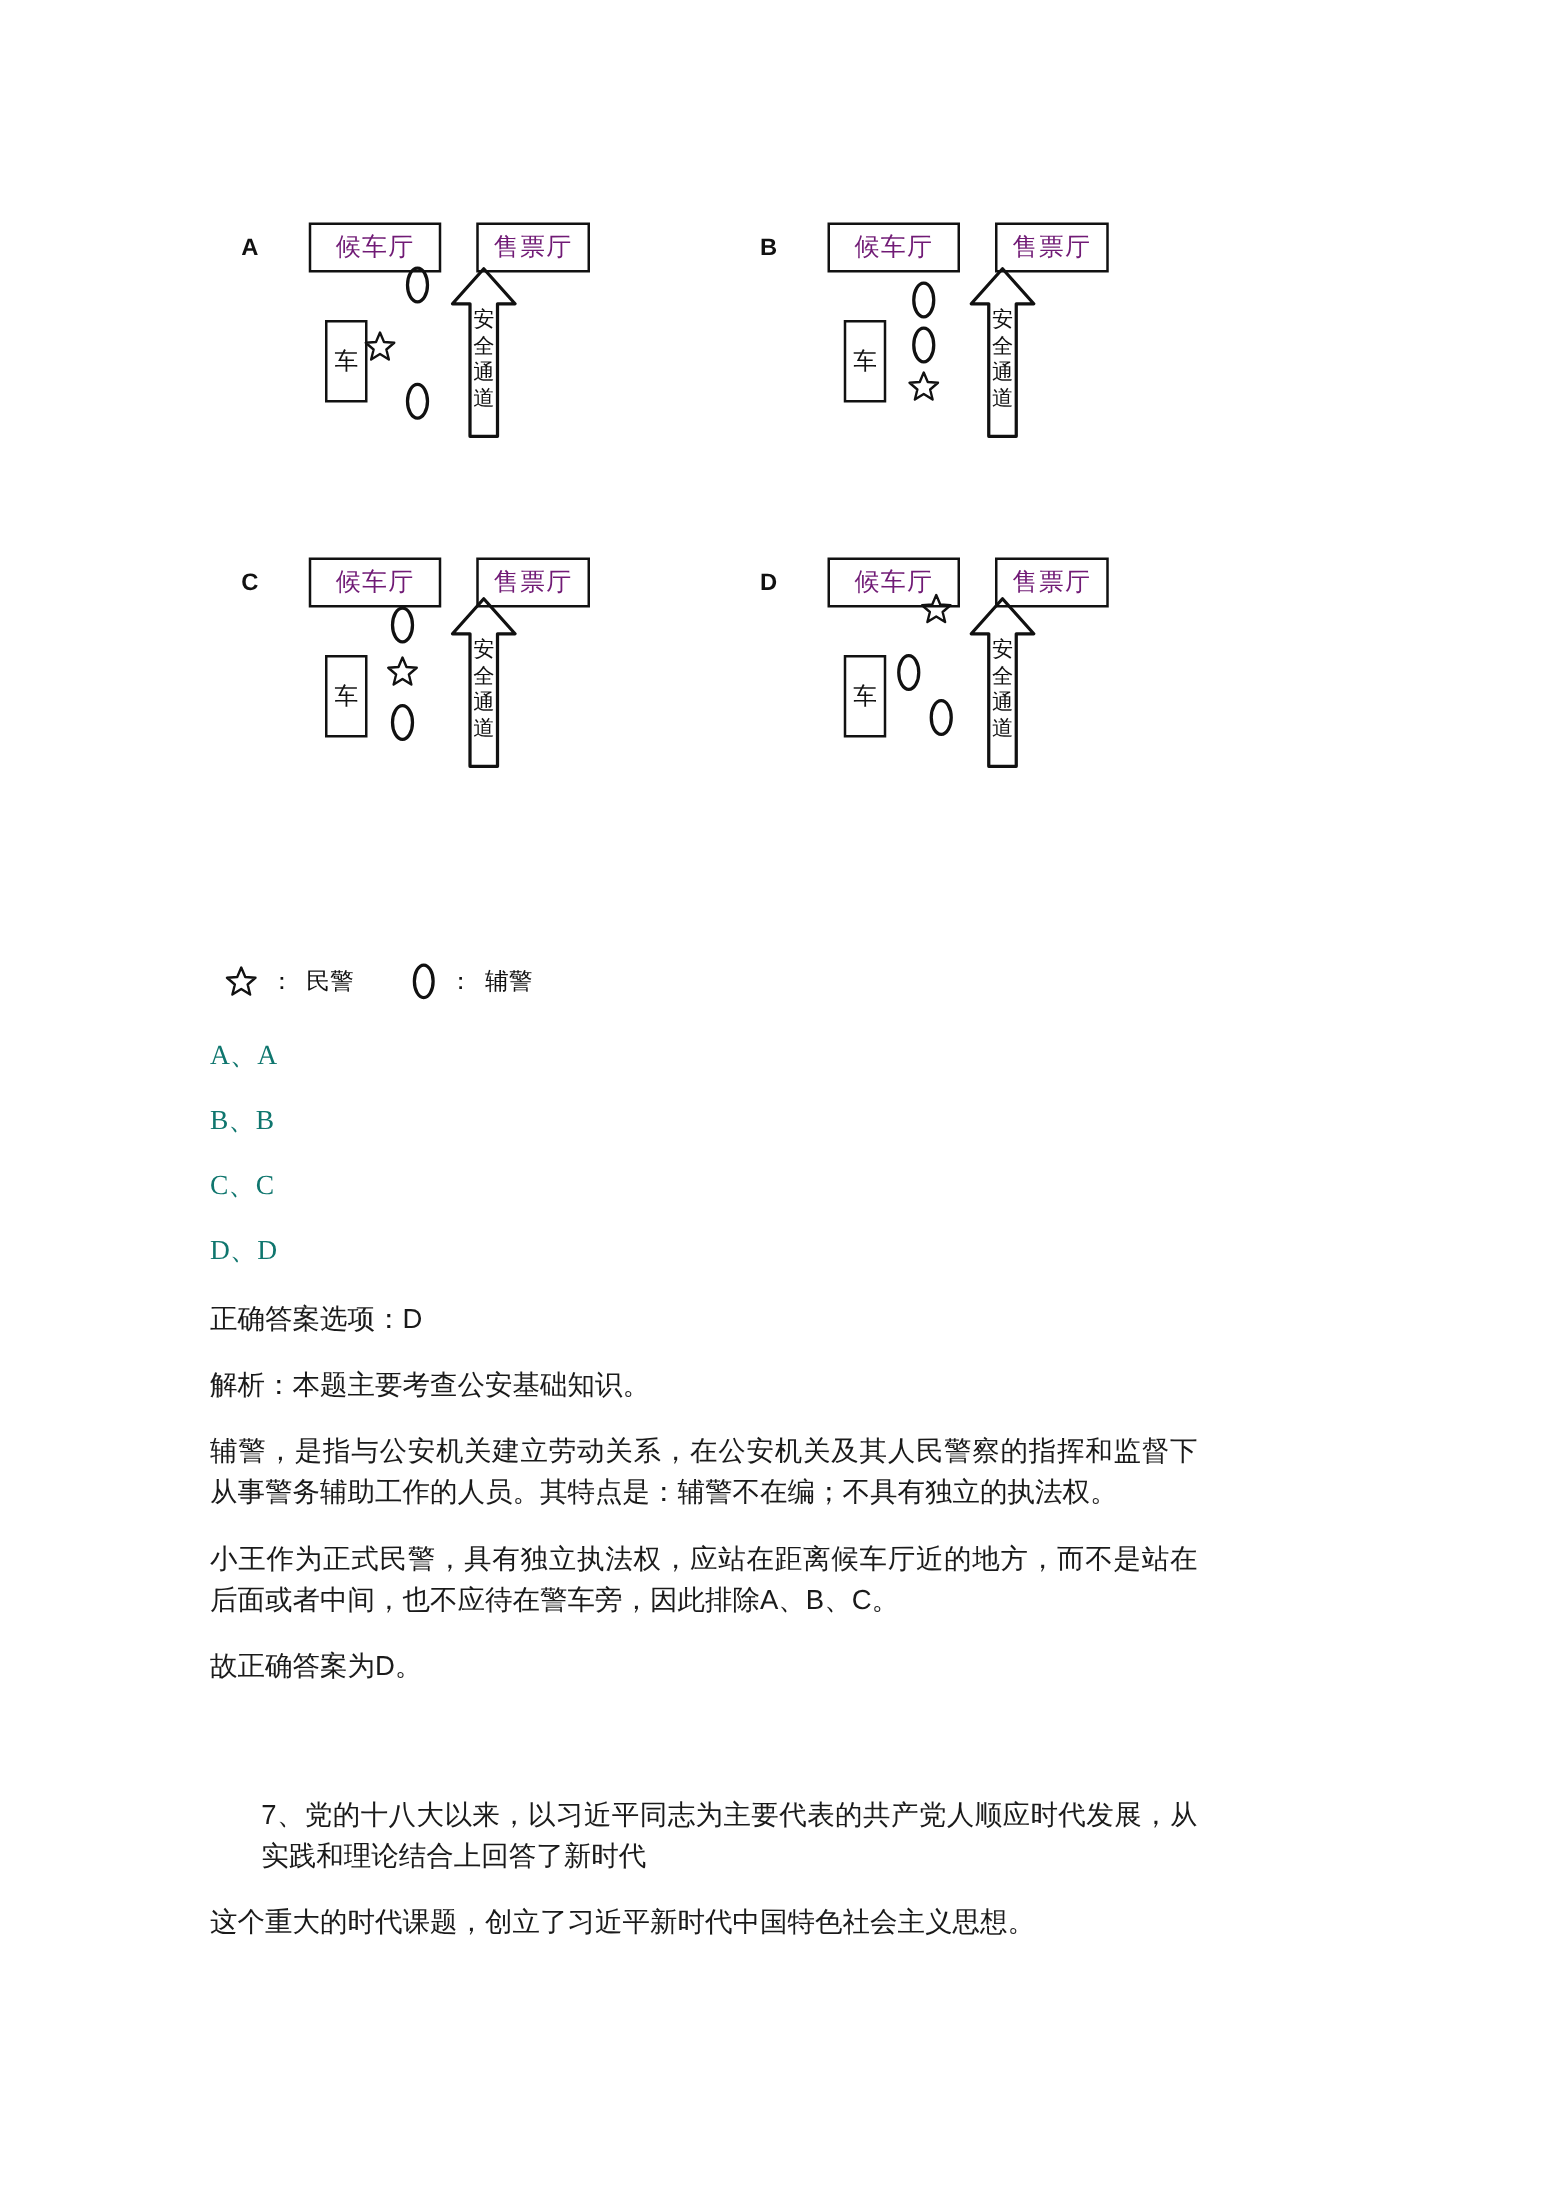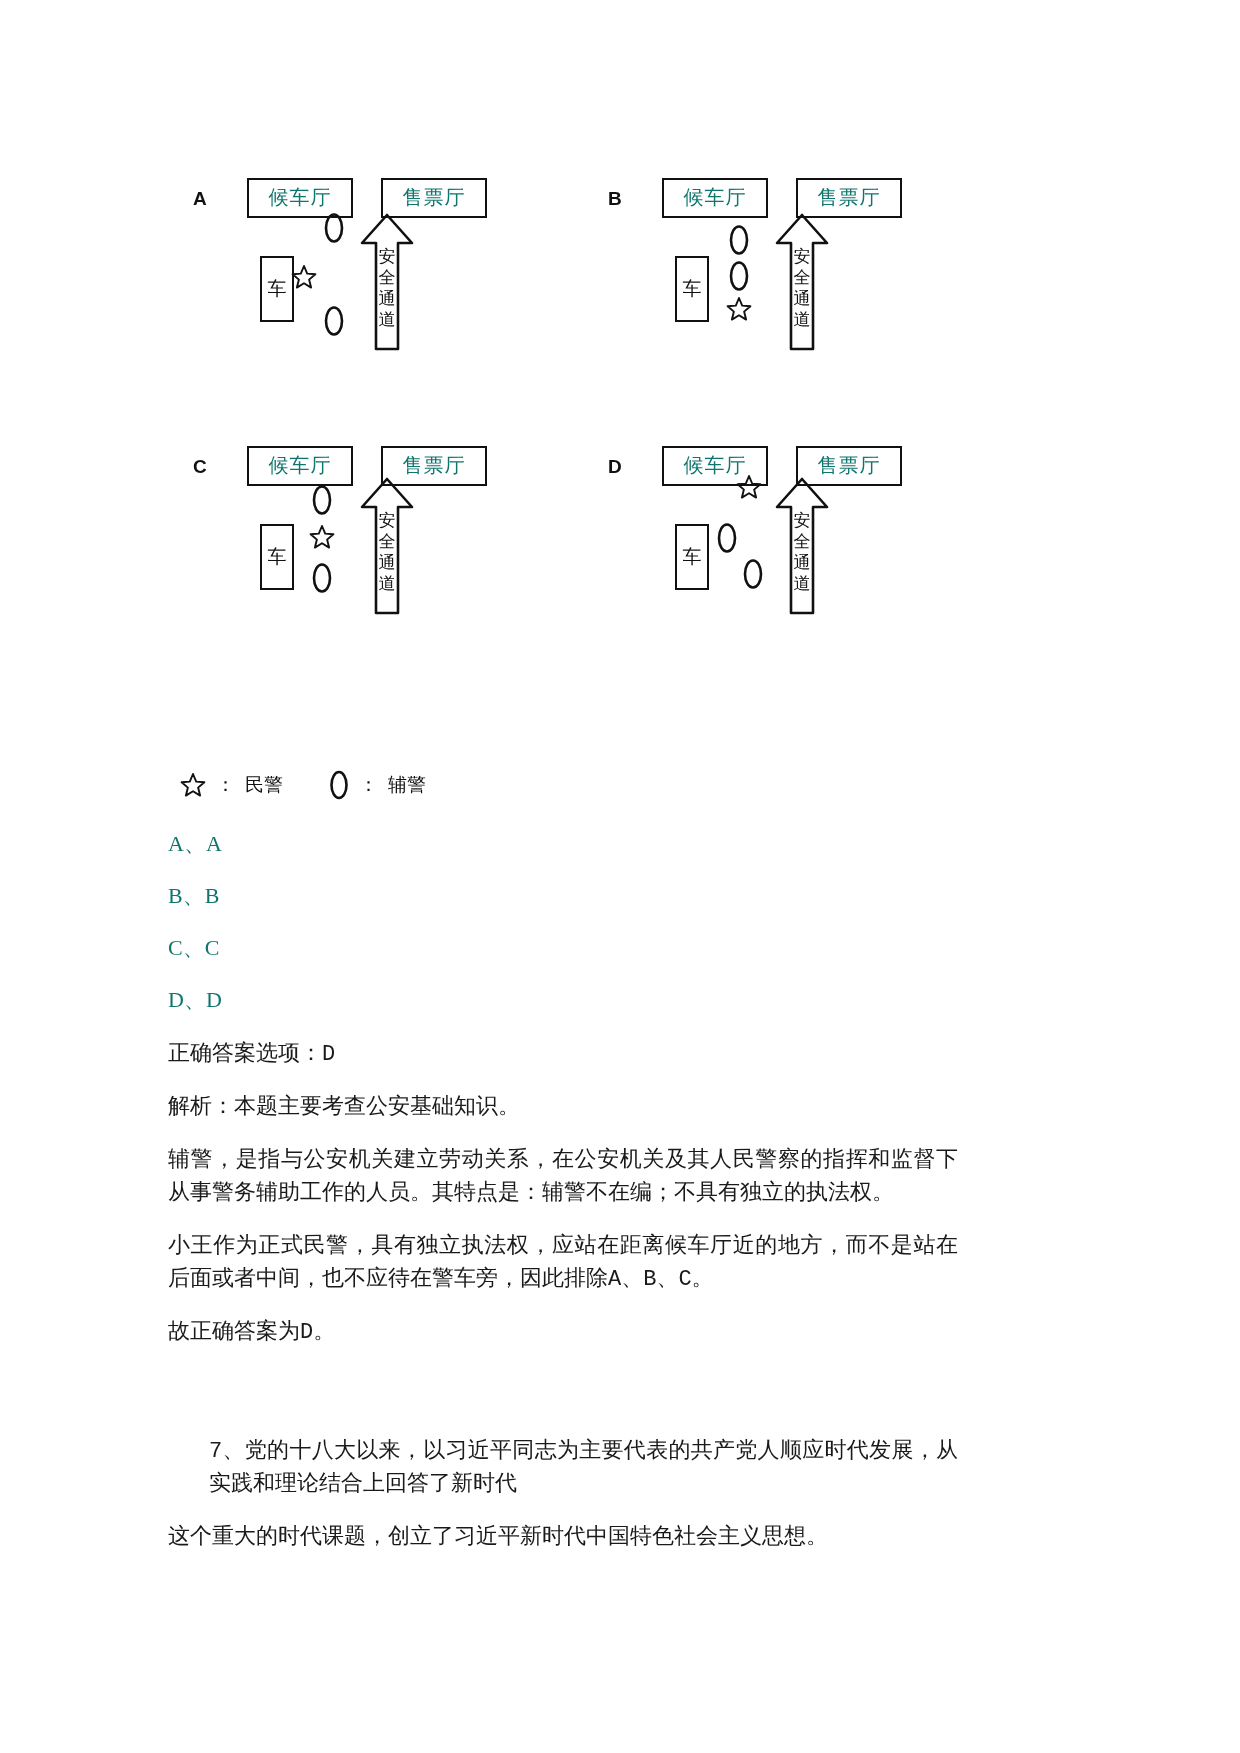"候车厅" .hall { color: #0f766e -> #701a75 }
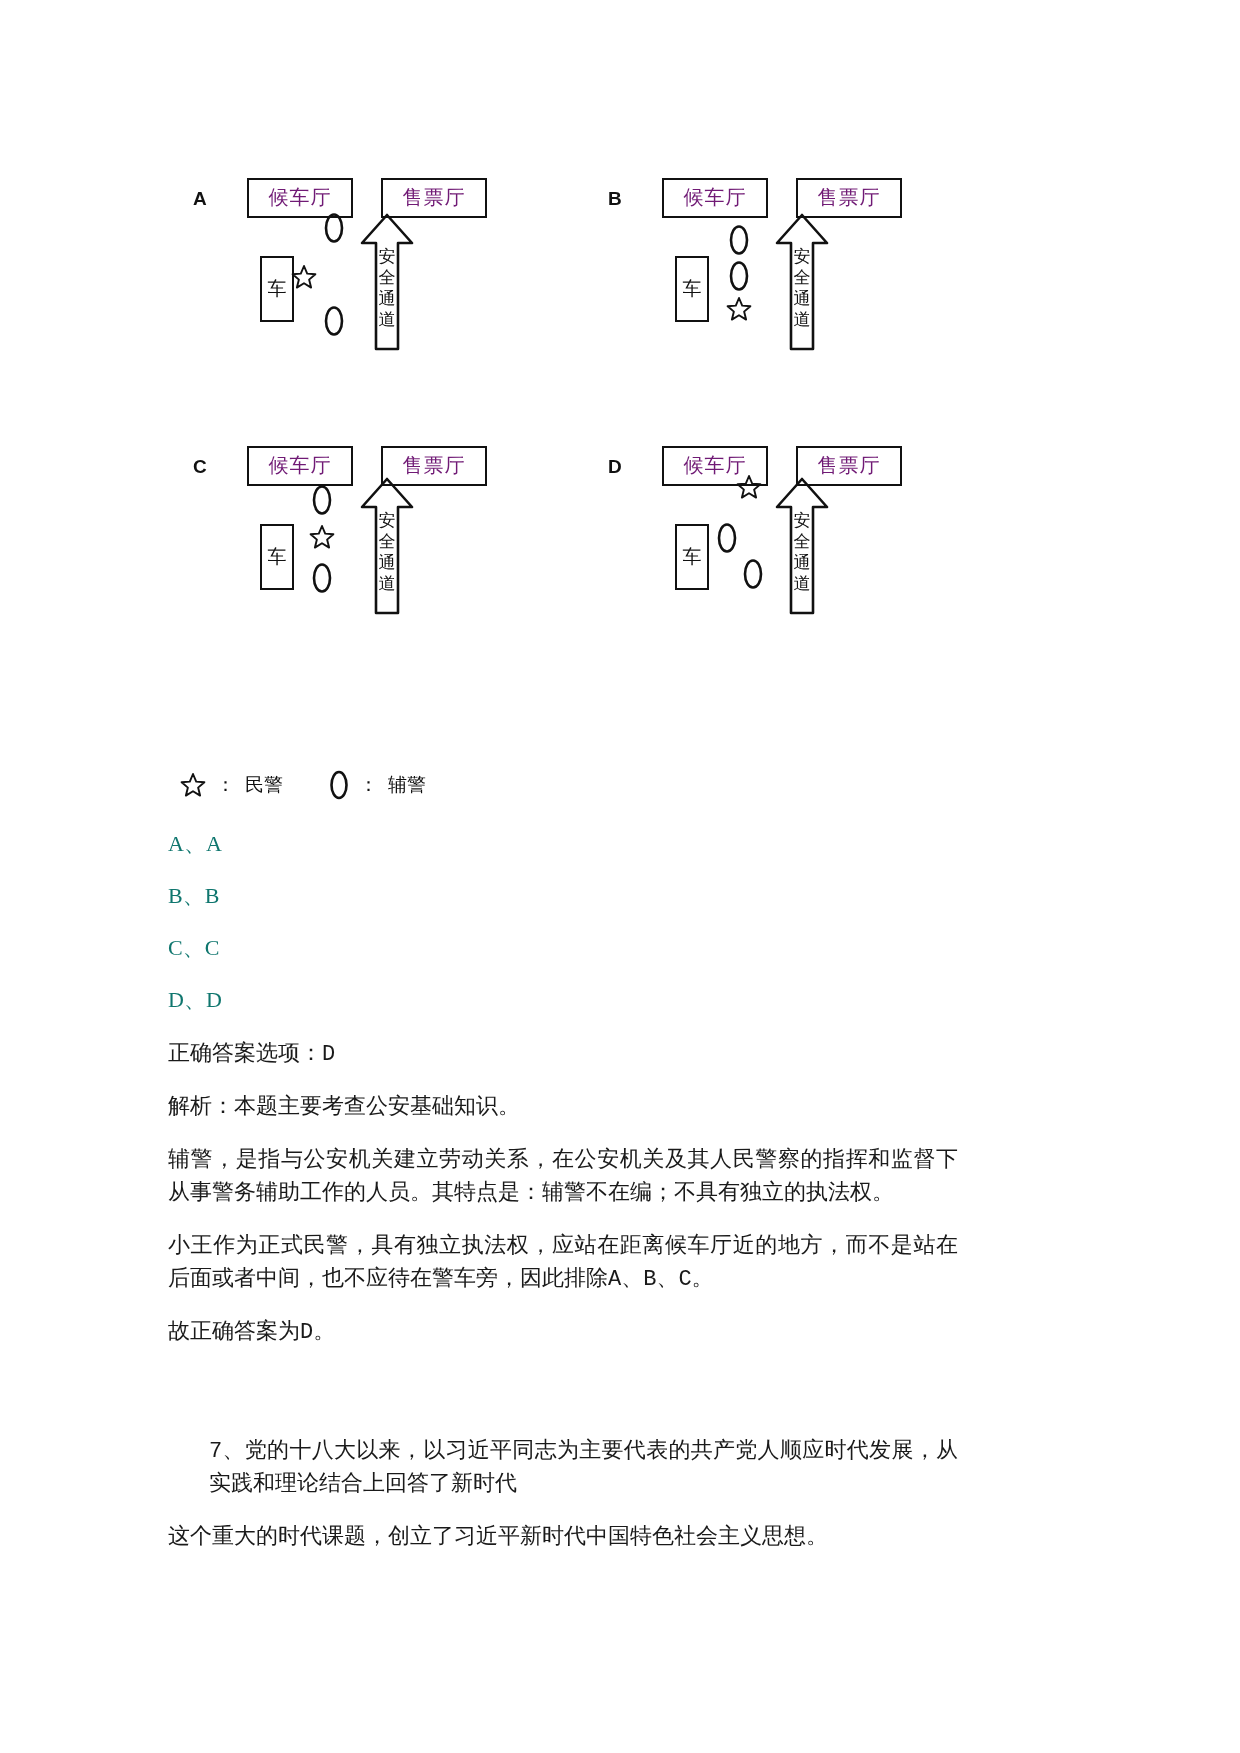"售票厅" .hall-ticket { width: 106px -> 91px }
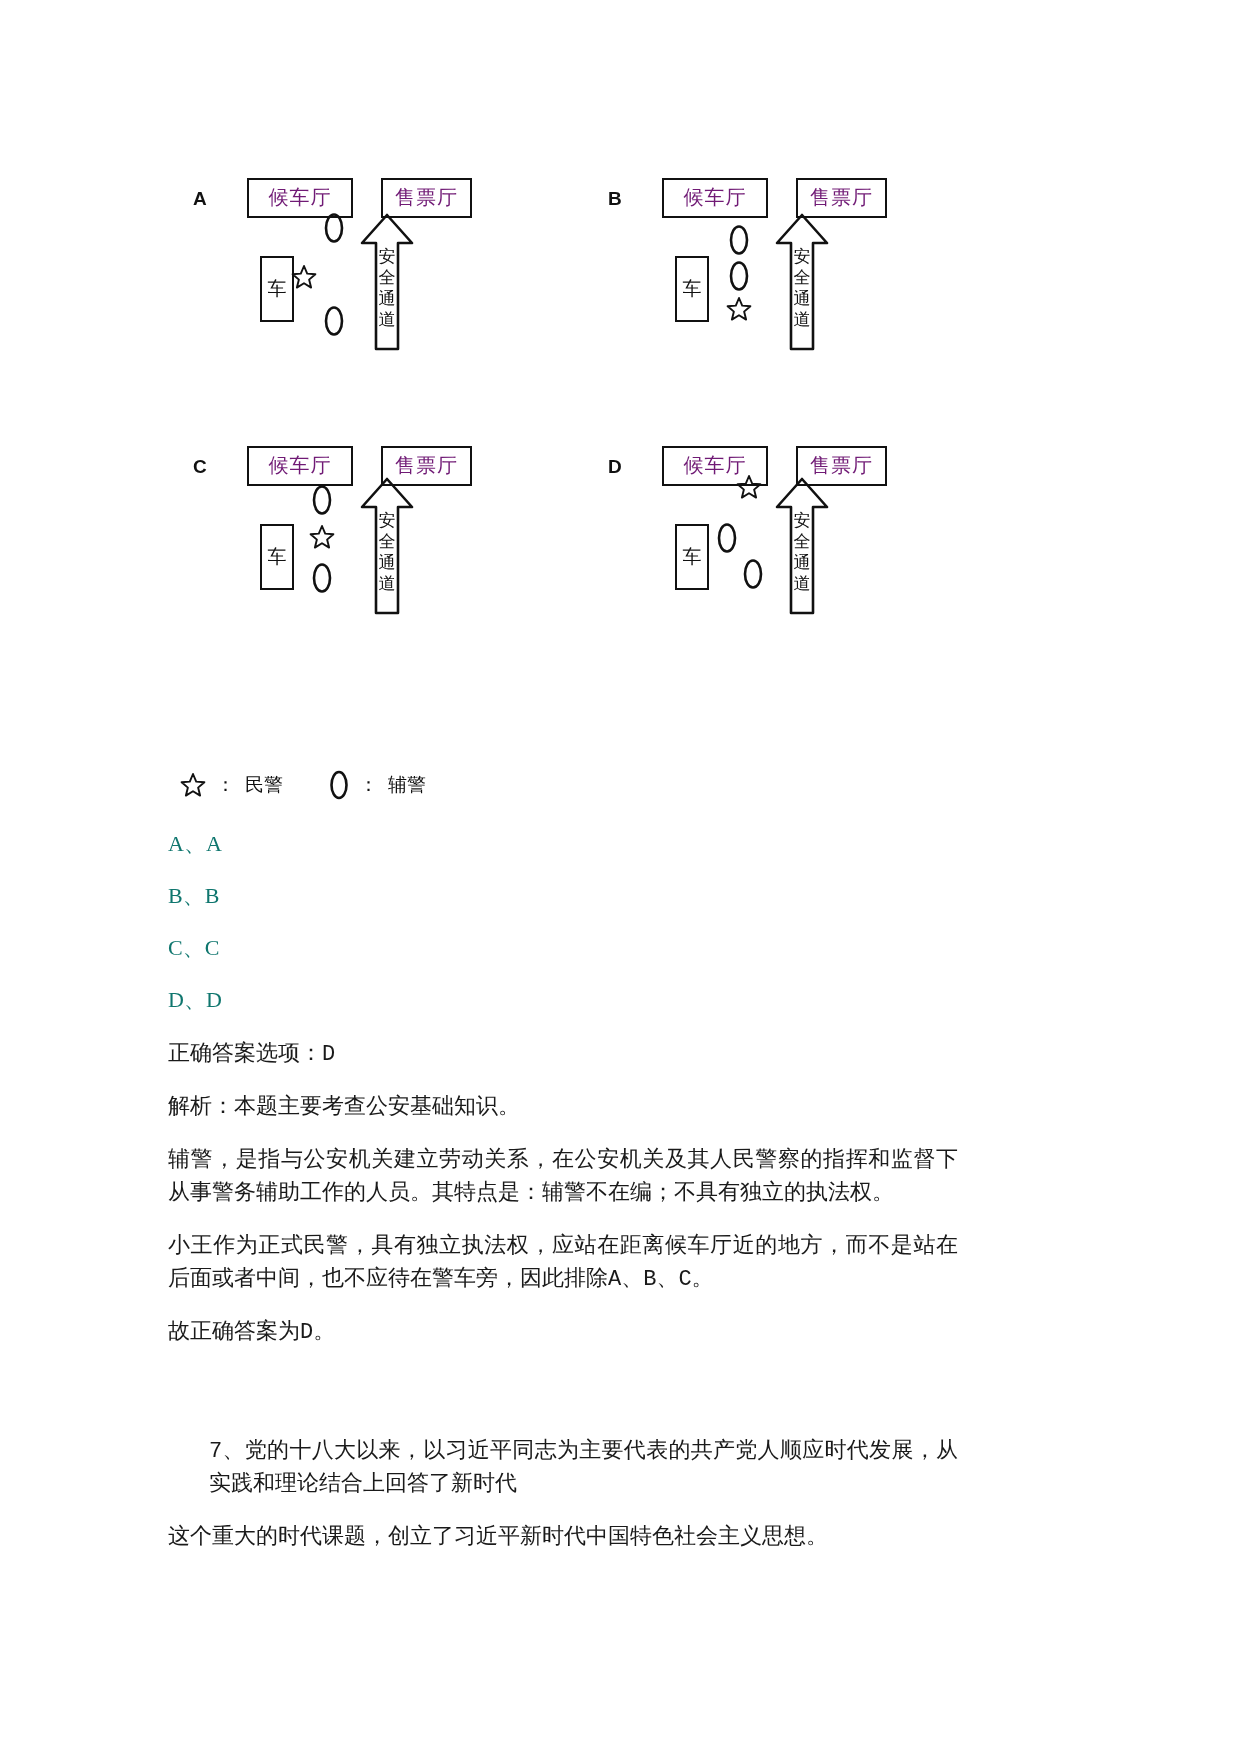"正确答案选项：D" .para { font-family: Liberation Mono, monospace -> Liberation Sans, sans-serif }
